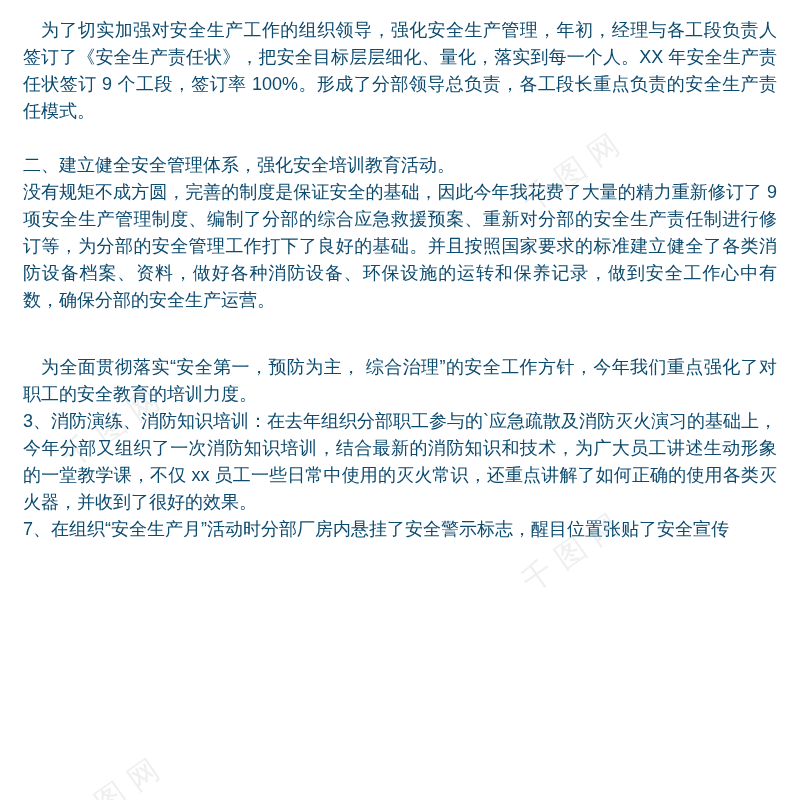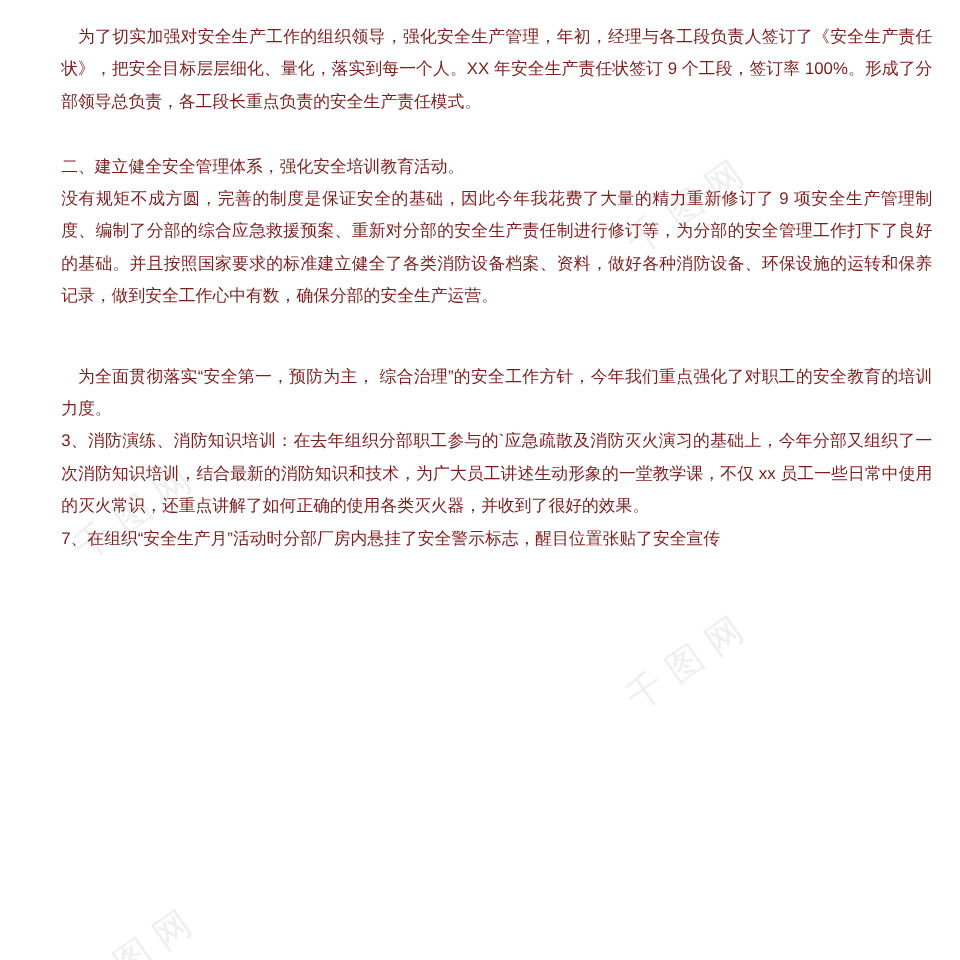"为了切实加强对安全生产工作的组织领导，强化安全生产管理，年初，经理与各工段负责人" .doc { color: #7f1d1d -> #0c4a6e; font-size: 14px -> 18px; margin-left: 28px -> none }
